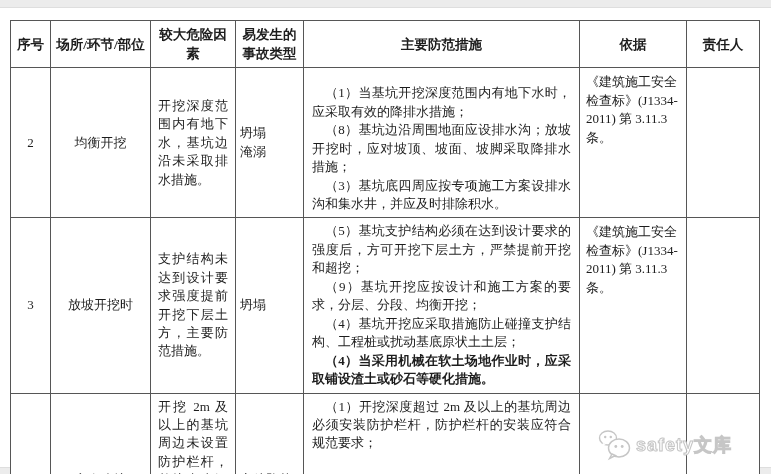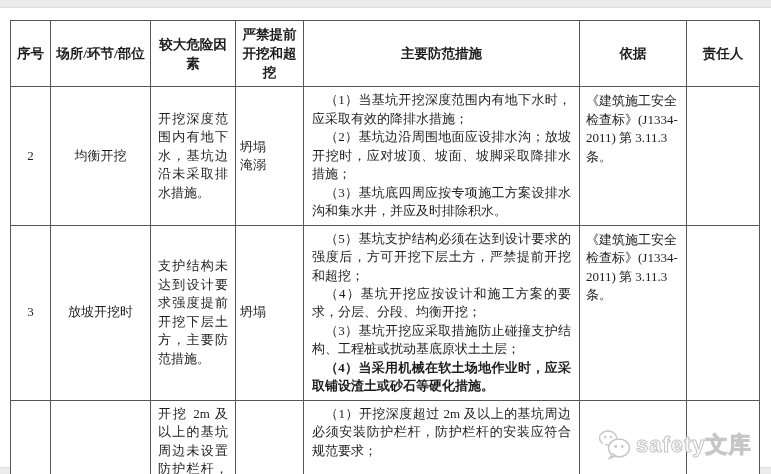"严禁提前开挖和超挖" th { text: 严禁提前开挖和超挖 -> 易发生的事故类型 }
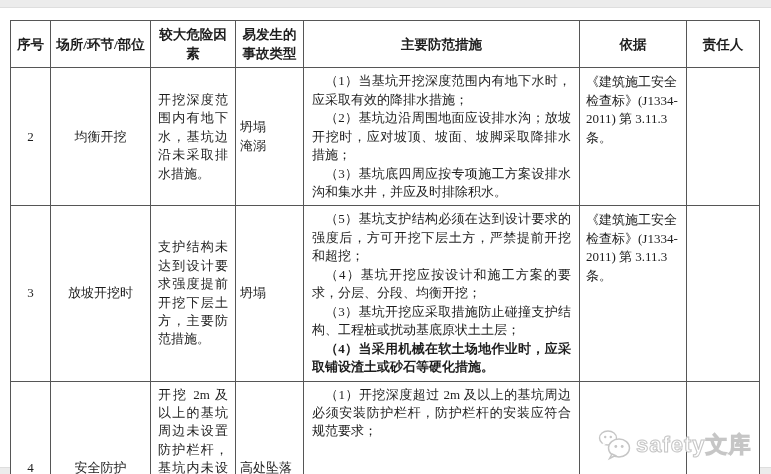"（1）当基坑开挖深度范围内有地下水时，应采取有效的降排水措施；" p { margin-top: none -> 12px }
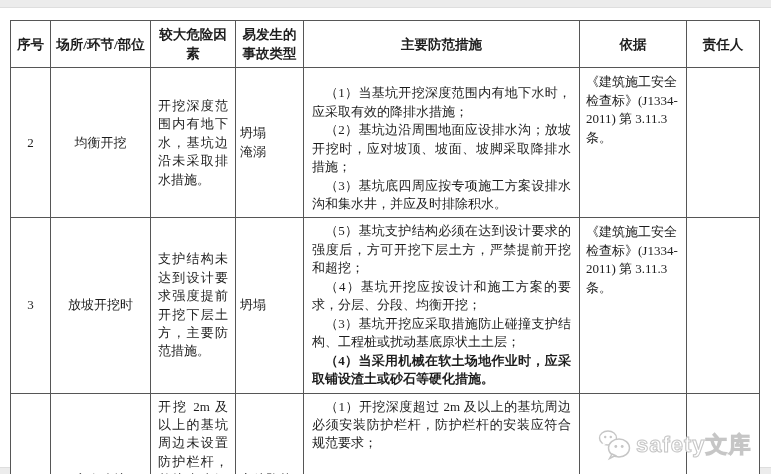"（2）基坑边沿周围地面应设排水沟；放坡开挖时，应对坡顶、坡面、坡脚采取降排水措施" p { text: 2 -> 8 }
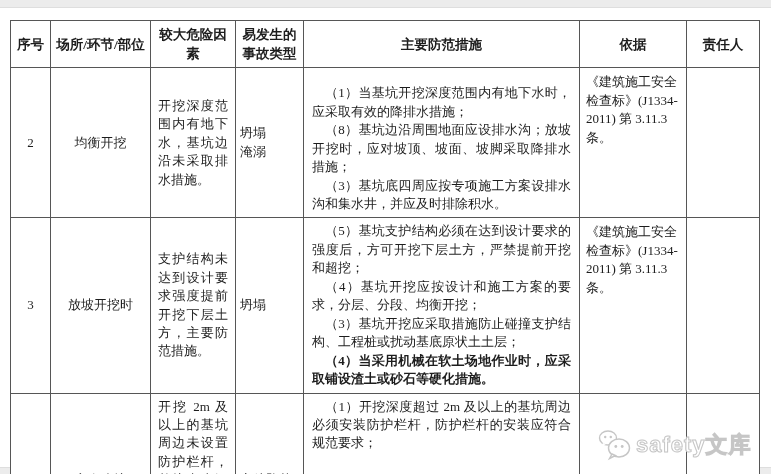"（4）基坑开挖应按设计和施工方案的要求，分层、分段、均衡开挖；" p { text: 4 -> 9 }
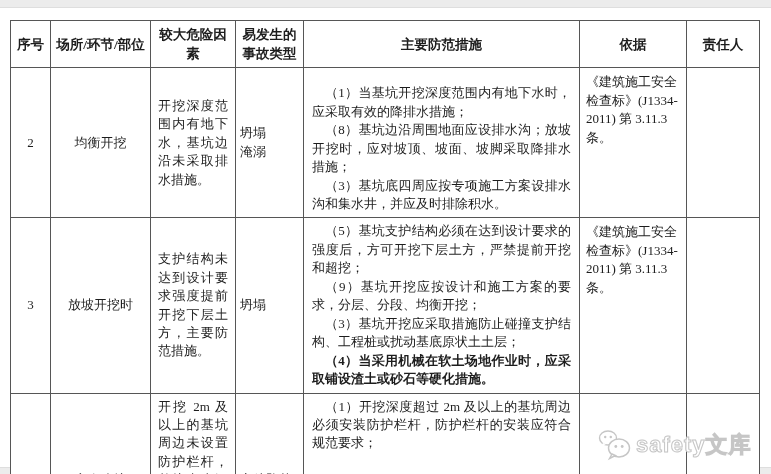"（3）基坑开挖应采取措施防止碰撞支护结构、工程桩或扰动基底原状土土层；" p { text: 3 -> 4 }
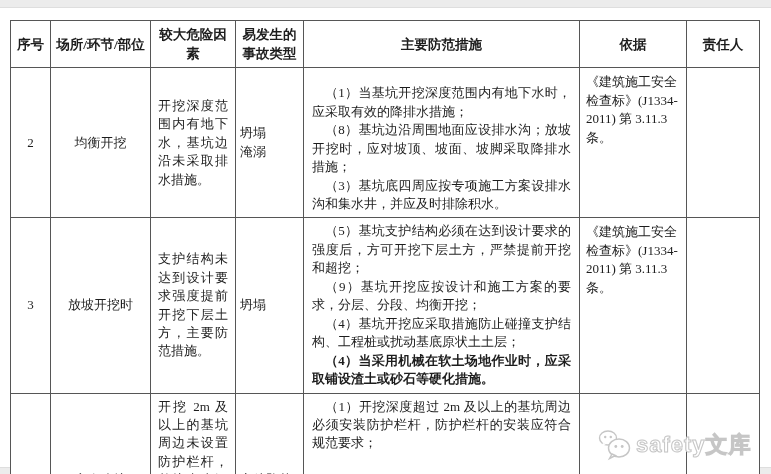"safety文库" .wm-text { font-size: 22px -> 18px }
